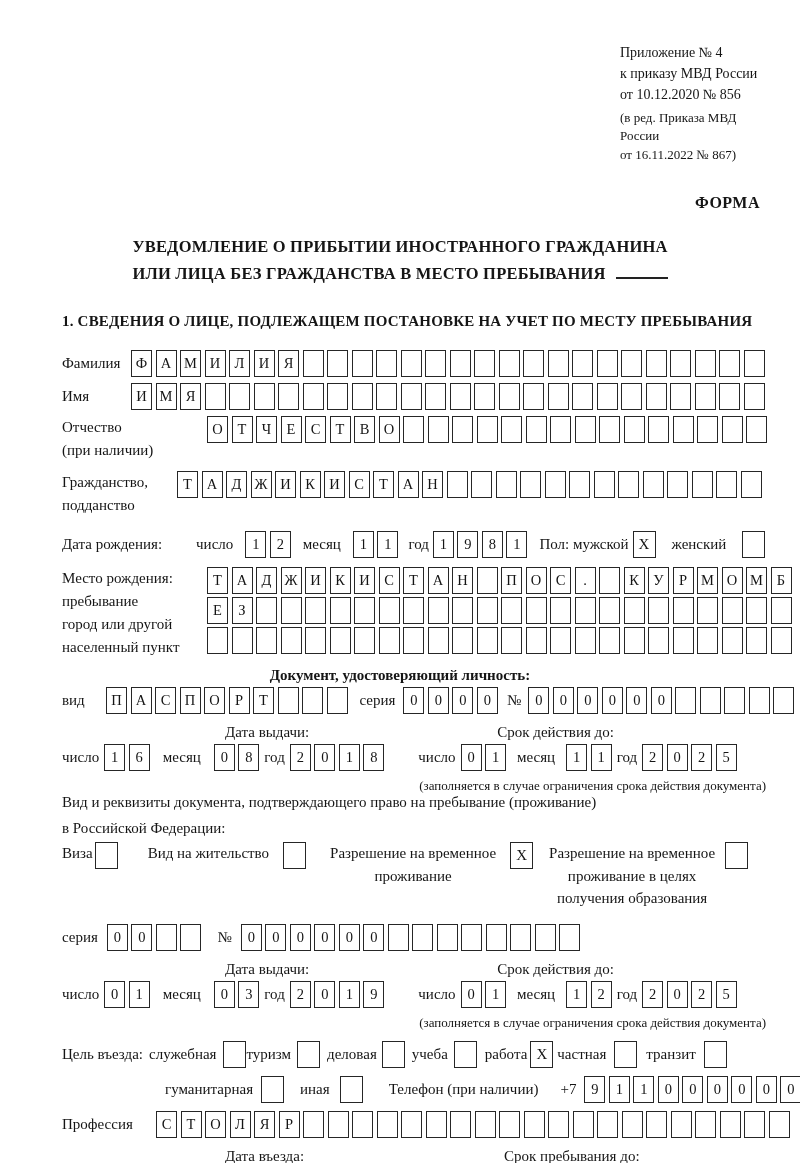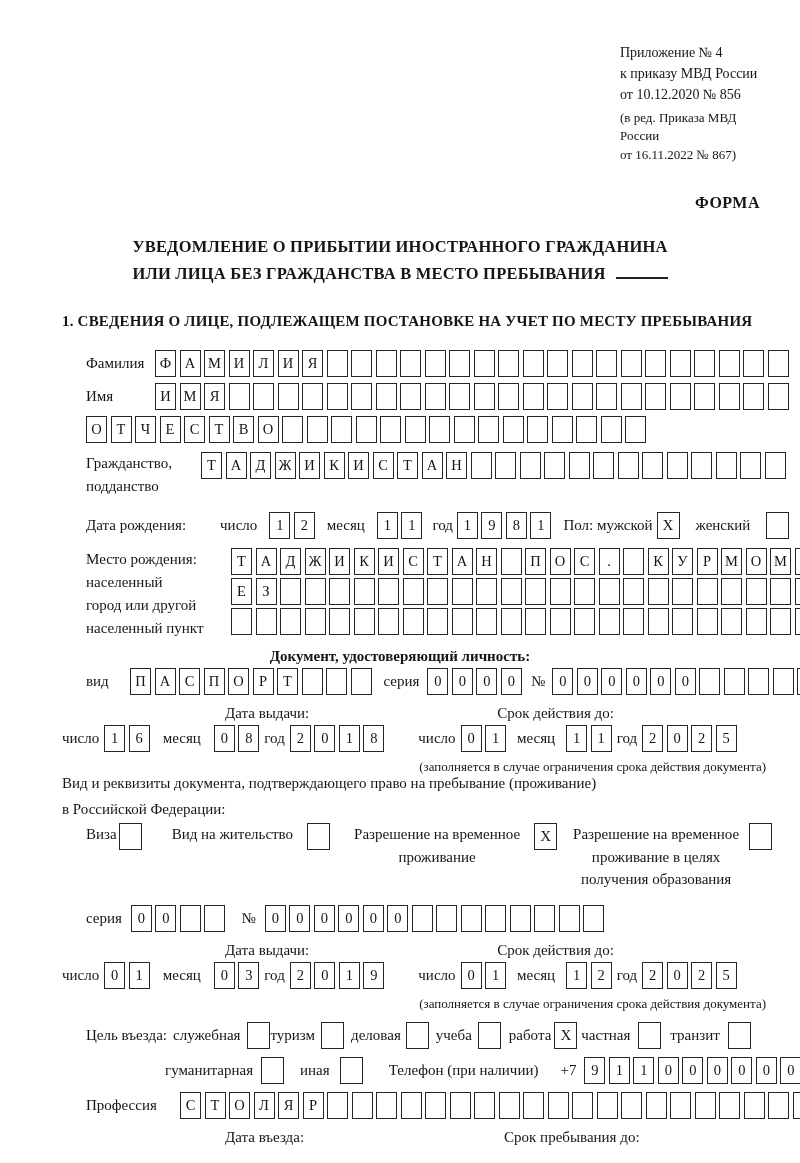"Фамилия" .frow { padding-left: 86px -> 62px }
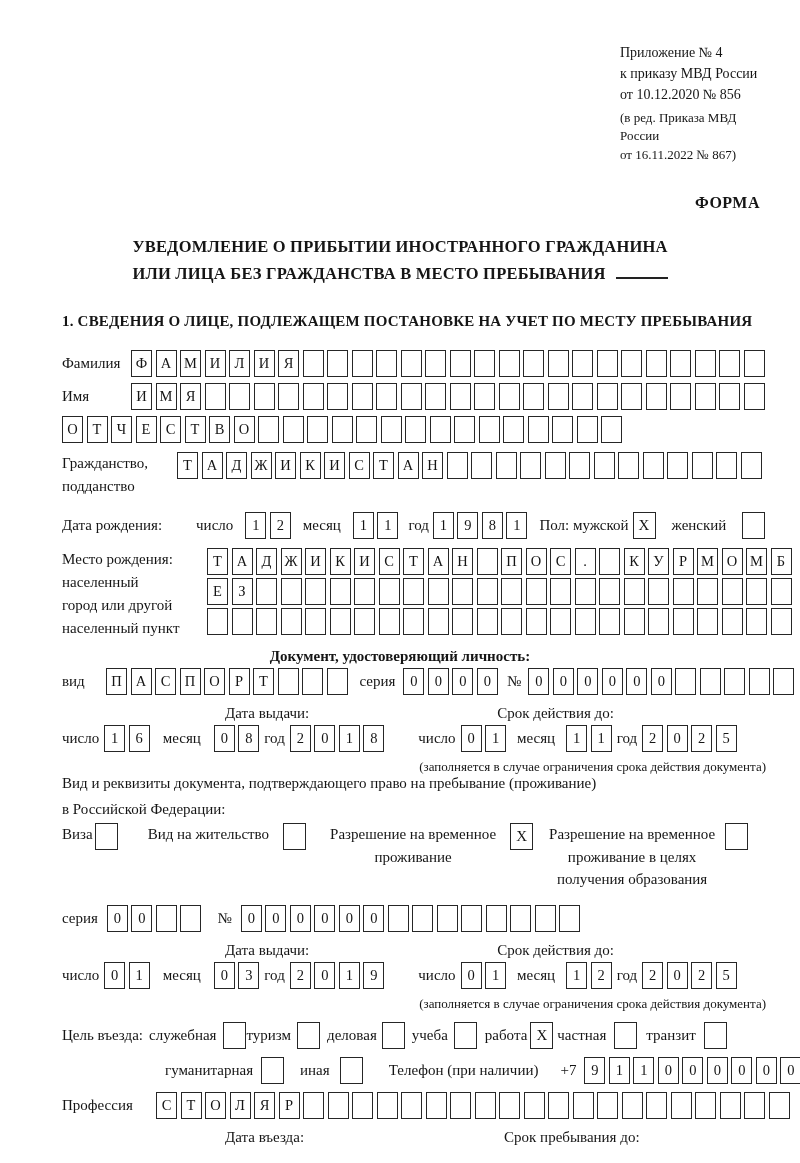"Отчество" span.flabel { html: none -> <span> <div>Отчество</div> <div>(при наличии)</div> </span> }
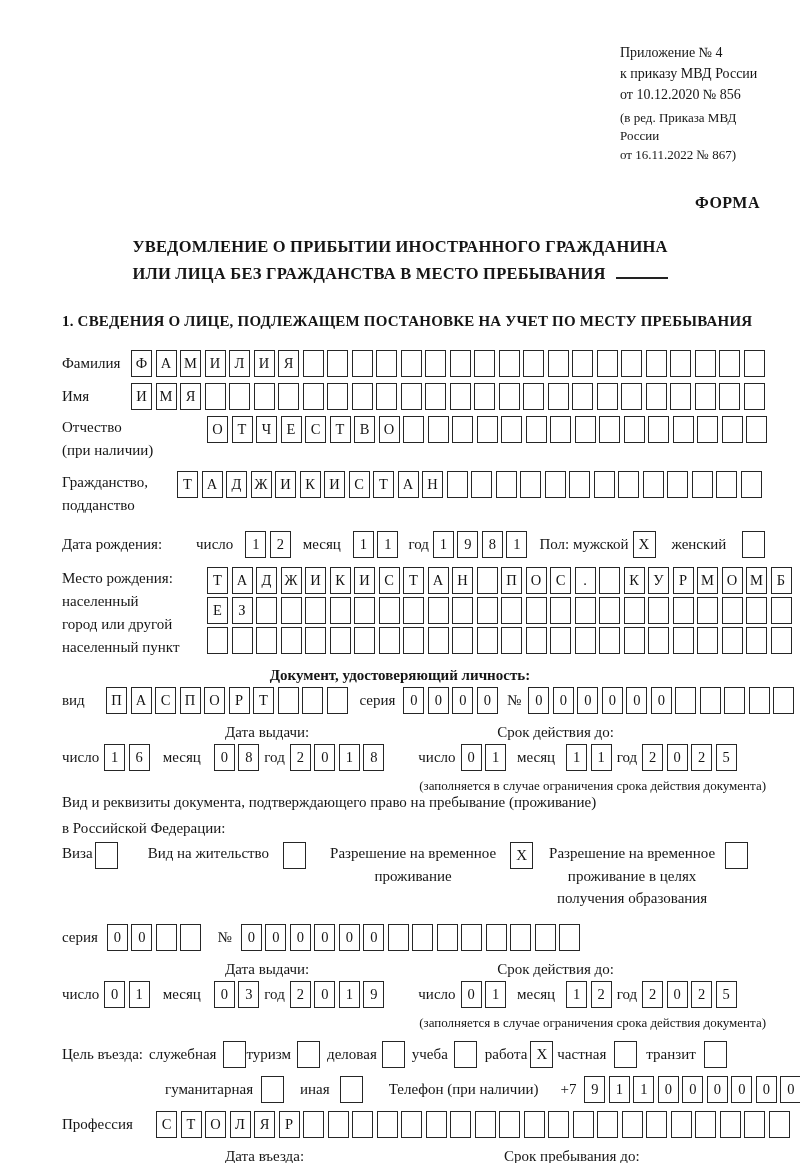"населенный" div { text: населенный -> пребывание }
